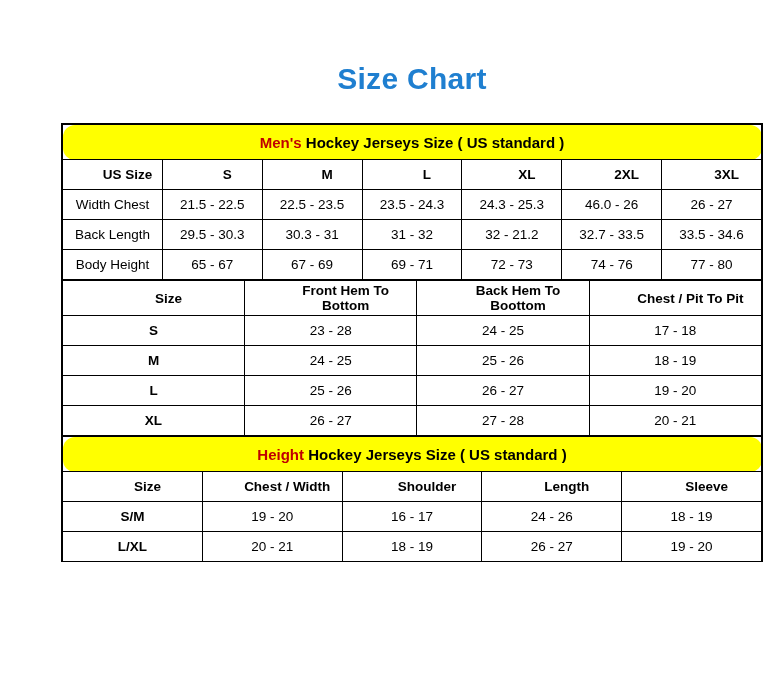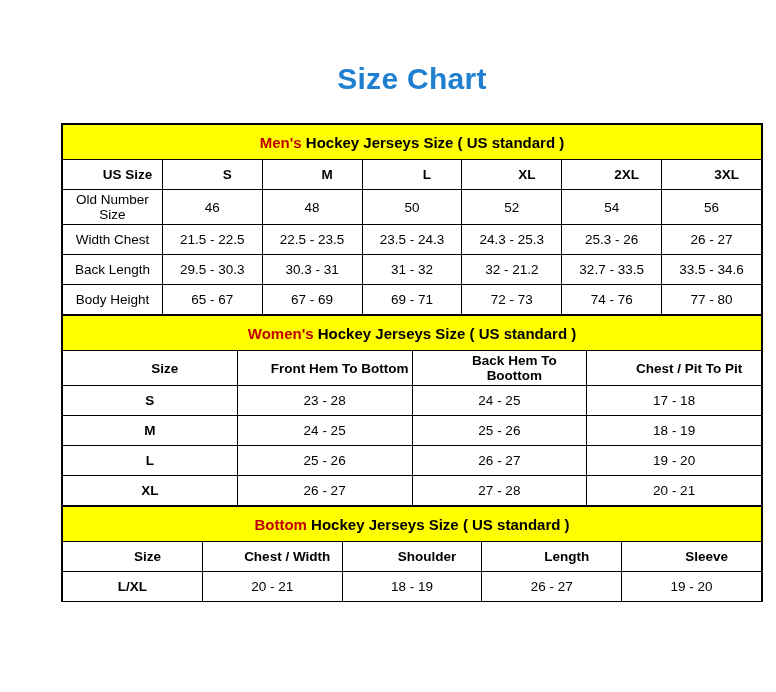"Men's Hockey Jerseys Size (" tr.section-head td { border-radius: none -> 12px }
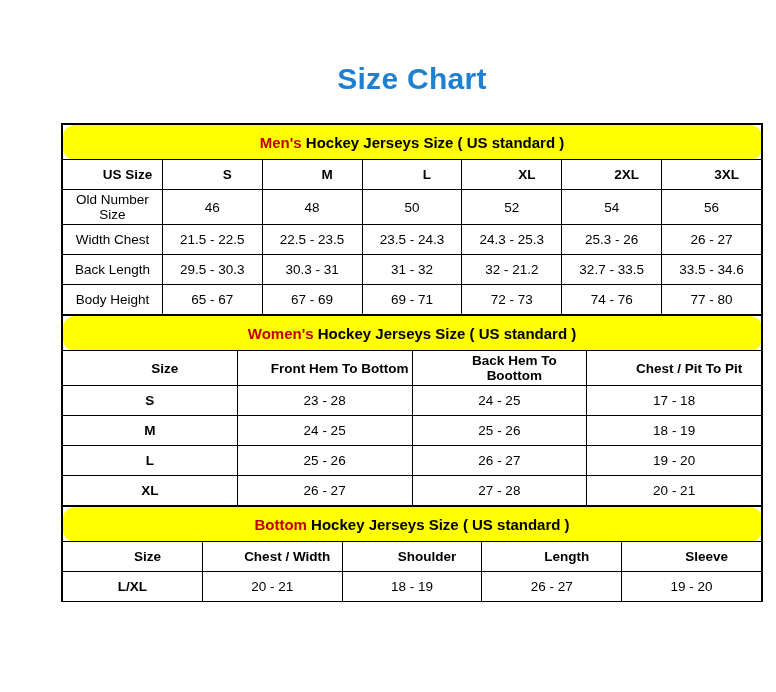"Old Number Size" tr { html: <tr> <td>Old Number Size</td> <td>46</td> <td>48</td> <td>50</td> <td>52</td> <td>54</td> <td>56</td> </tr> -> none }
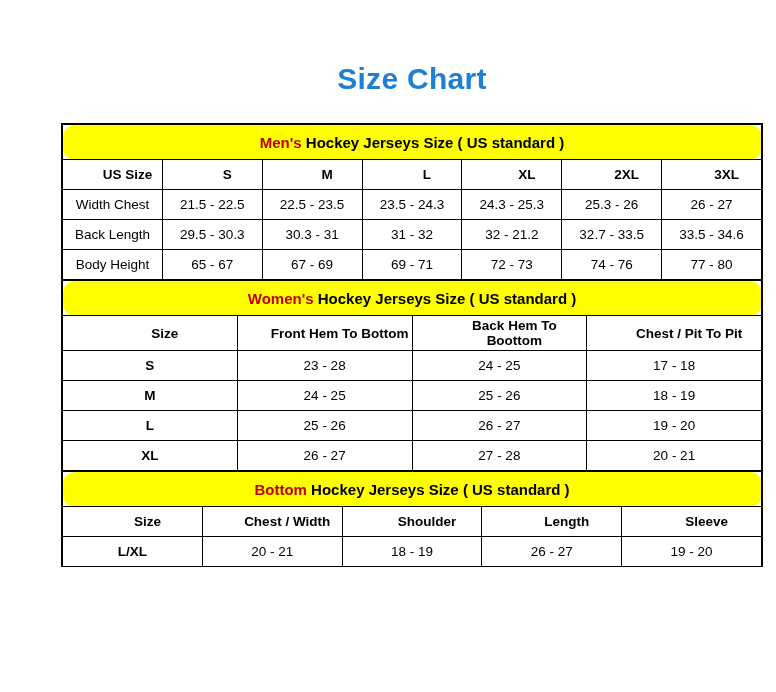"25.3 - 26" td { text: 25.3 -> 46.0 }
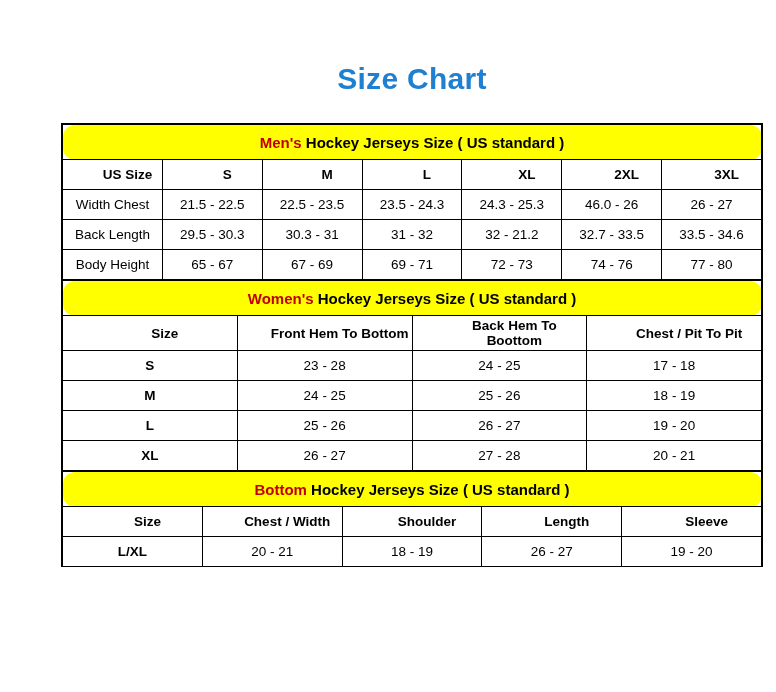"Women's Hockey Jerseys Size (" tr.section-head { html: <tr> <td><span>Women's</span><span> Hockey Jerseys Size ( US standard )</span></td> </tr> -> none }
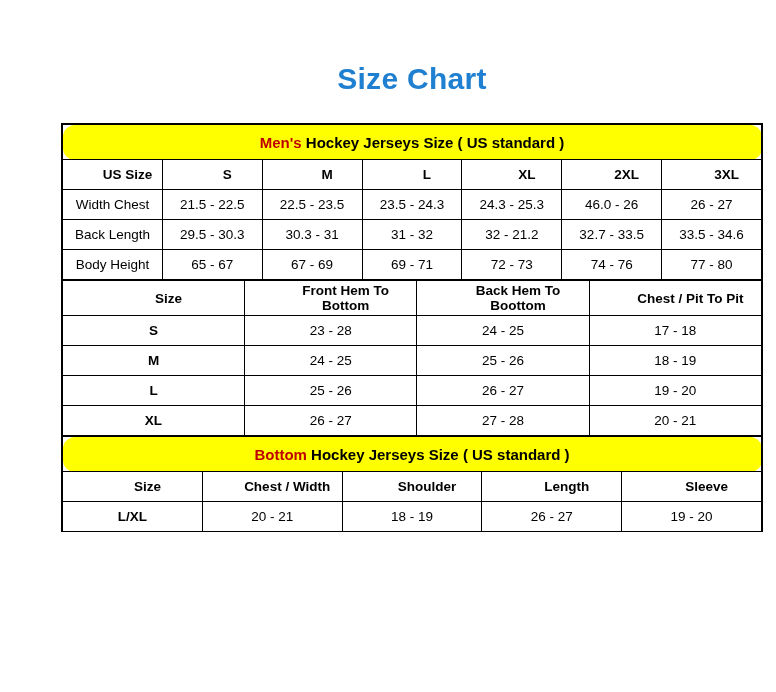"Bottom" span.accent-youth { text: Bottom -> Height }
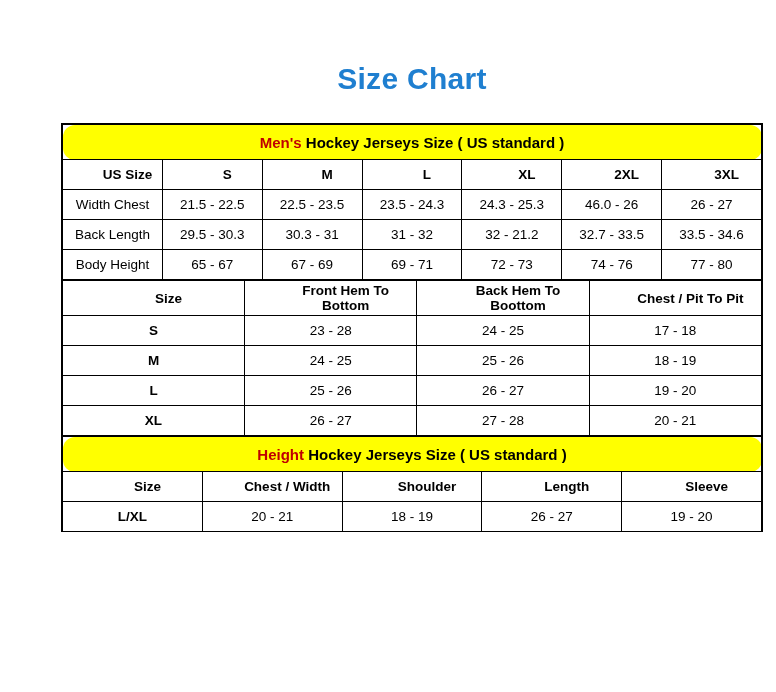"S/M" tr { html: none -> <tr> <td>S/M</td> <td>19 - 20</td> <td>16 - 17</td> <td>24 - 26</td> <td>18 - 19</td> </tr> }
